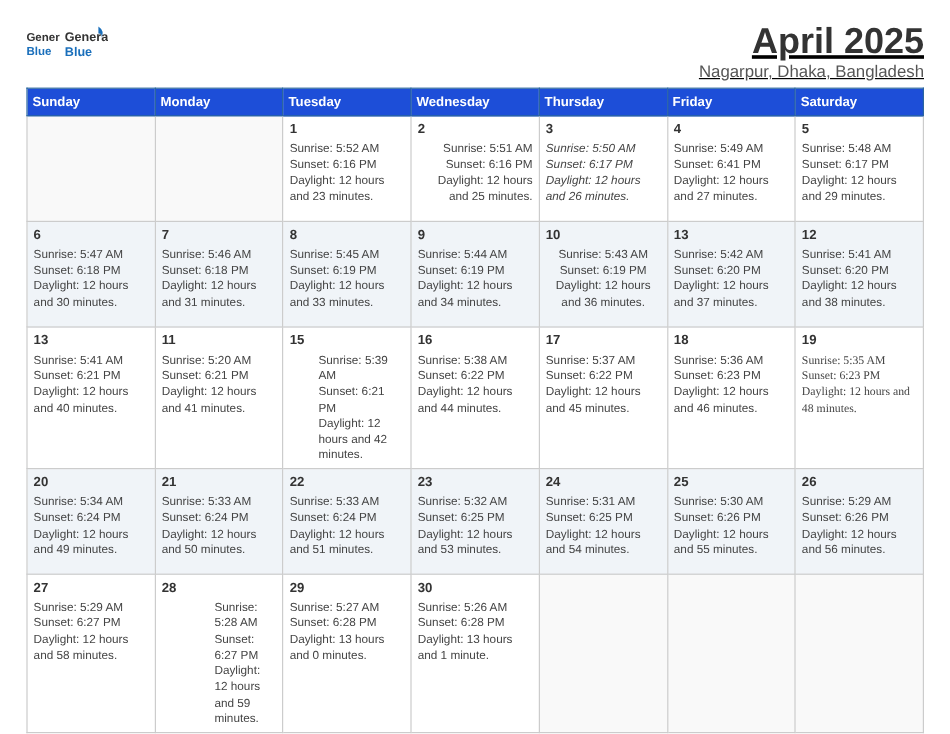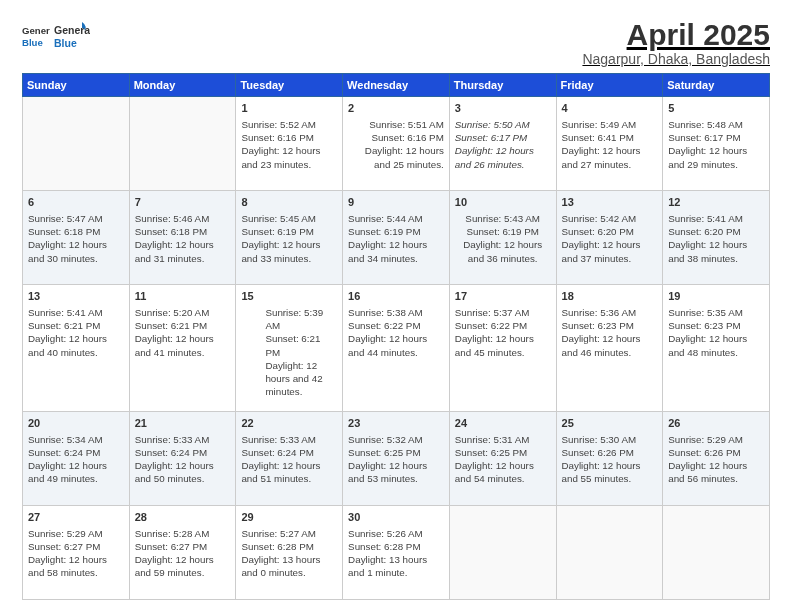"Sunrise: 5:35 AM" div.day-info { font-family: none -> Liberation Serif, serif }
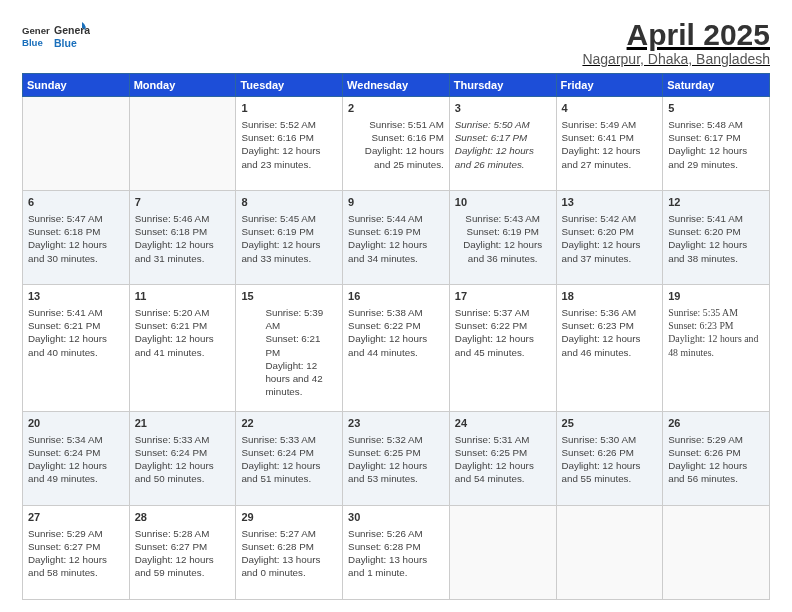"Sunrise: 5:28 AM" div.day-info { margin-left: none -> 44px }
